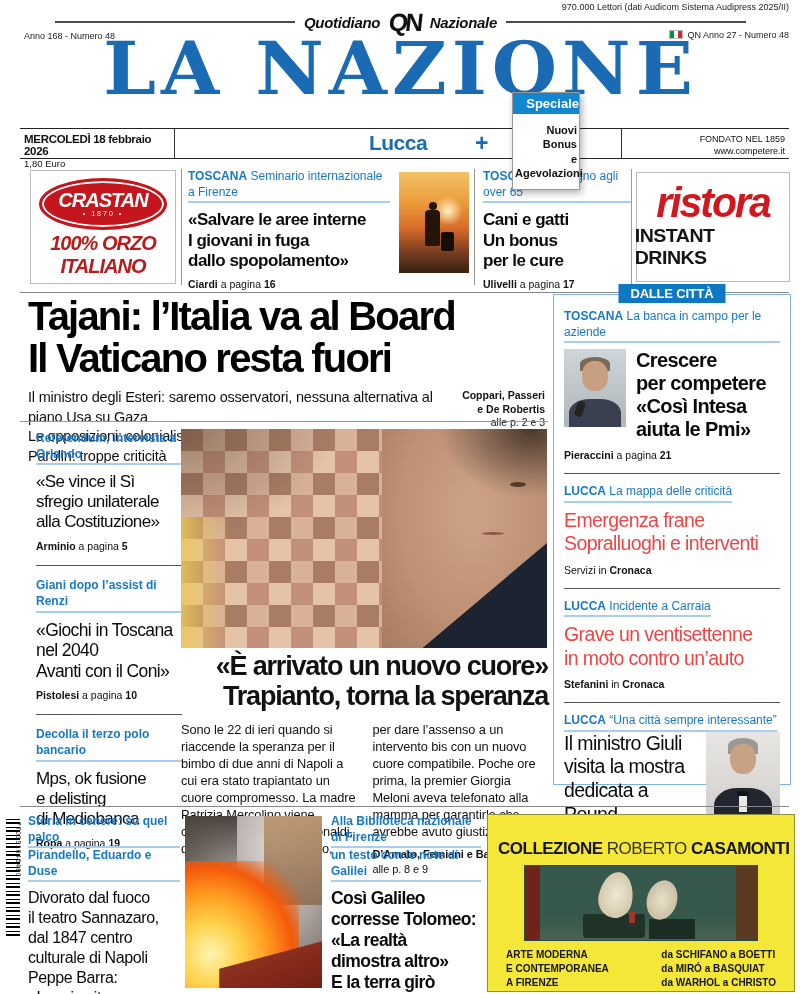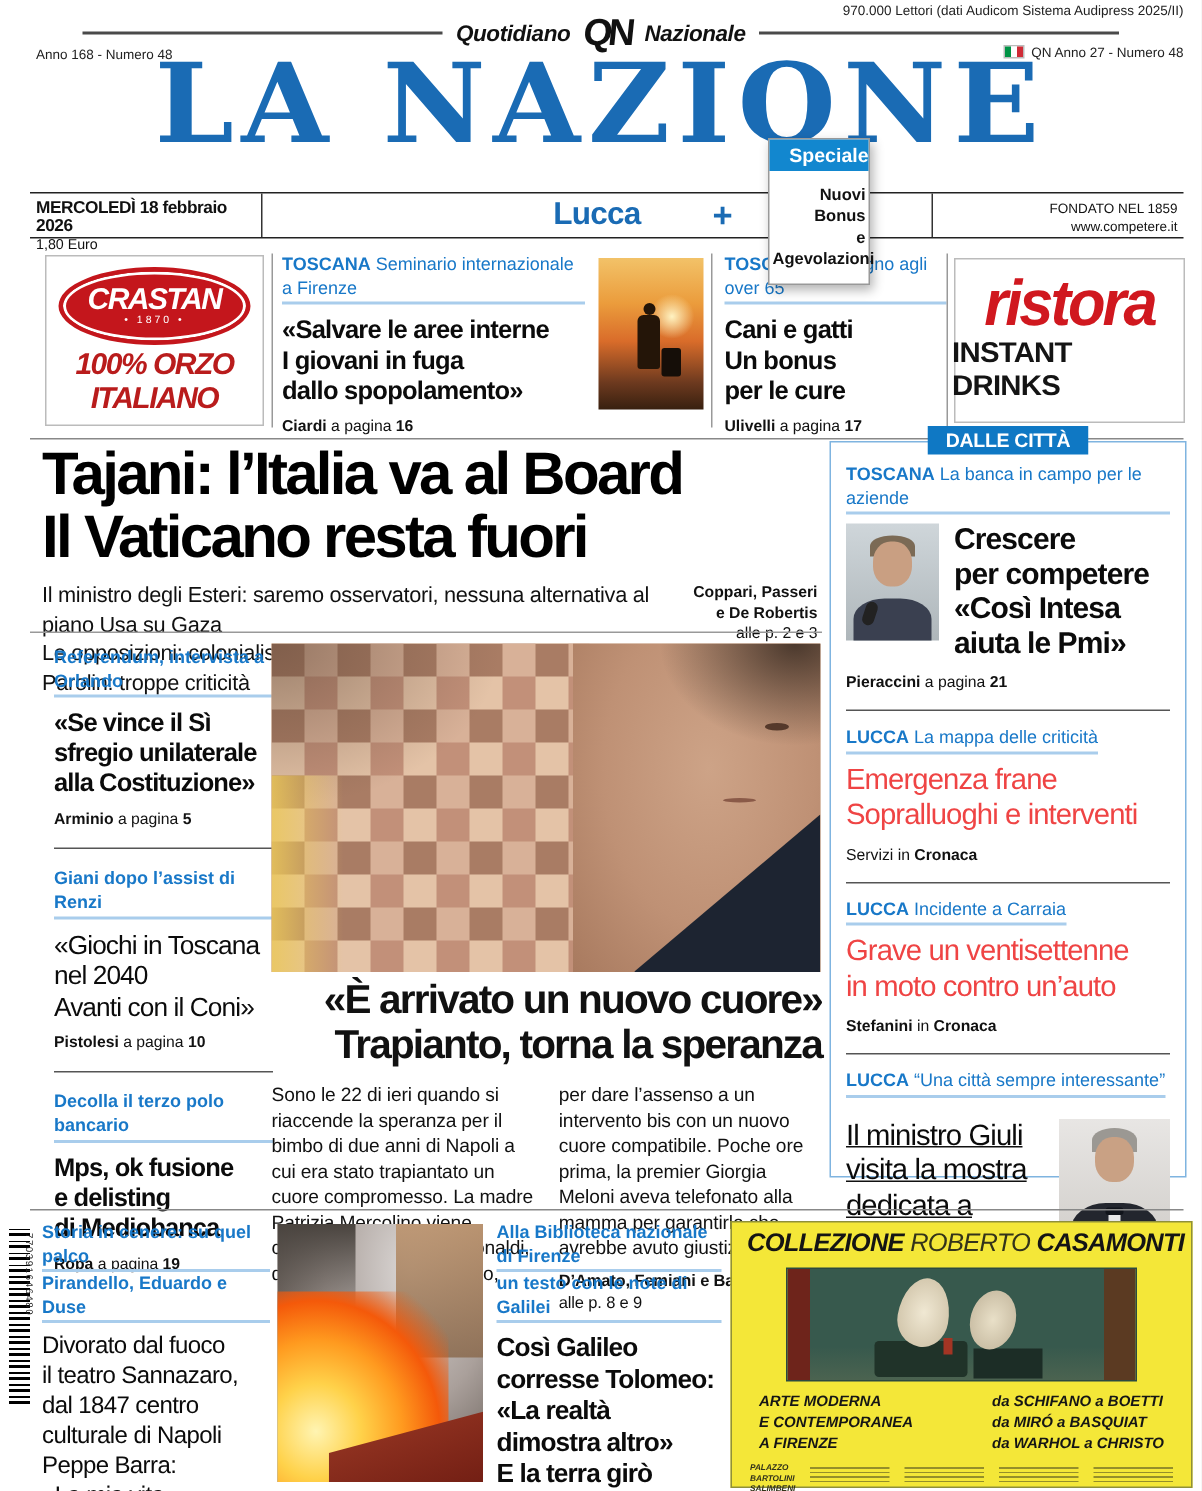"«Se vince il Sì" .lc-h.bold { font-weight: 700 -> 400 }
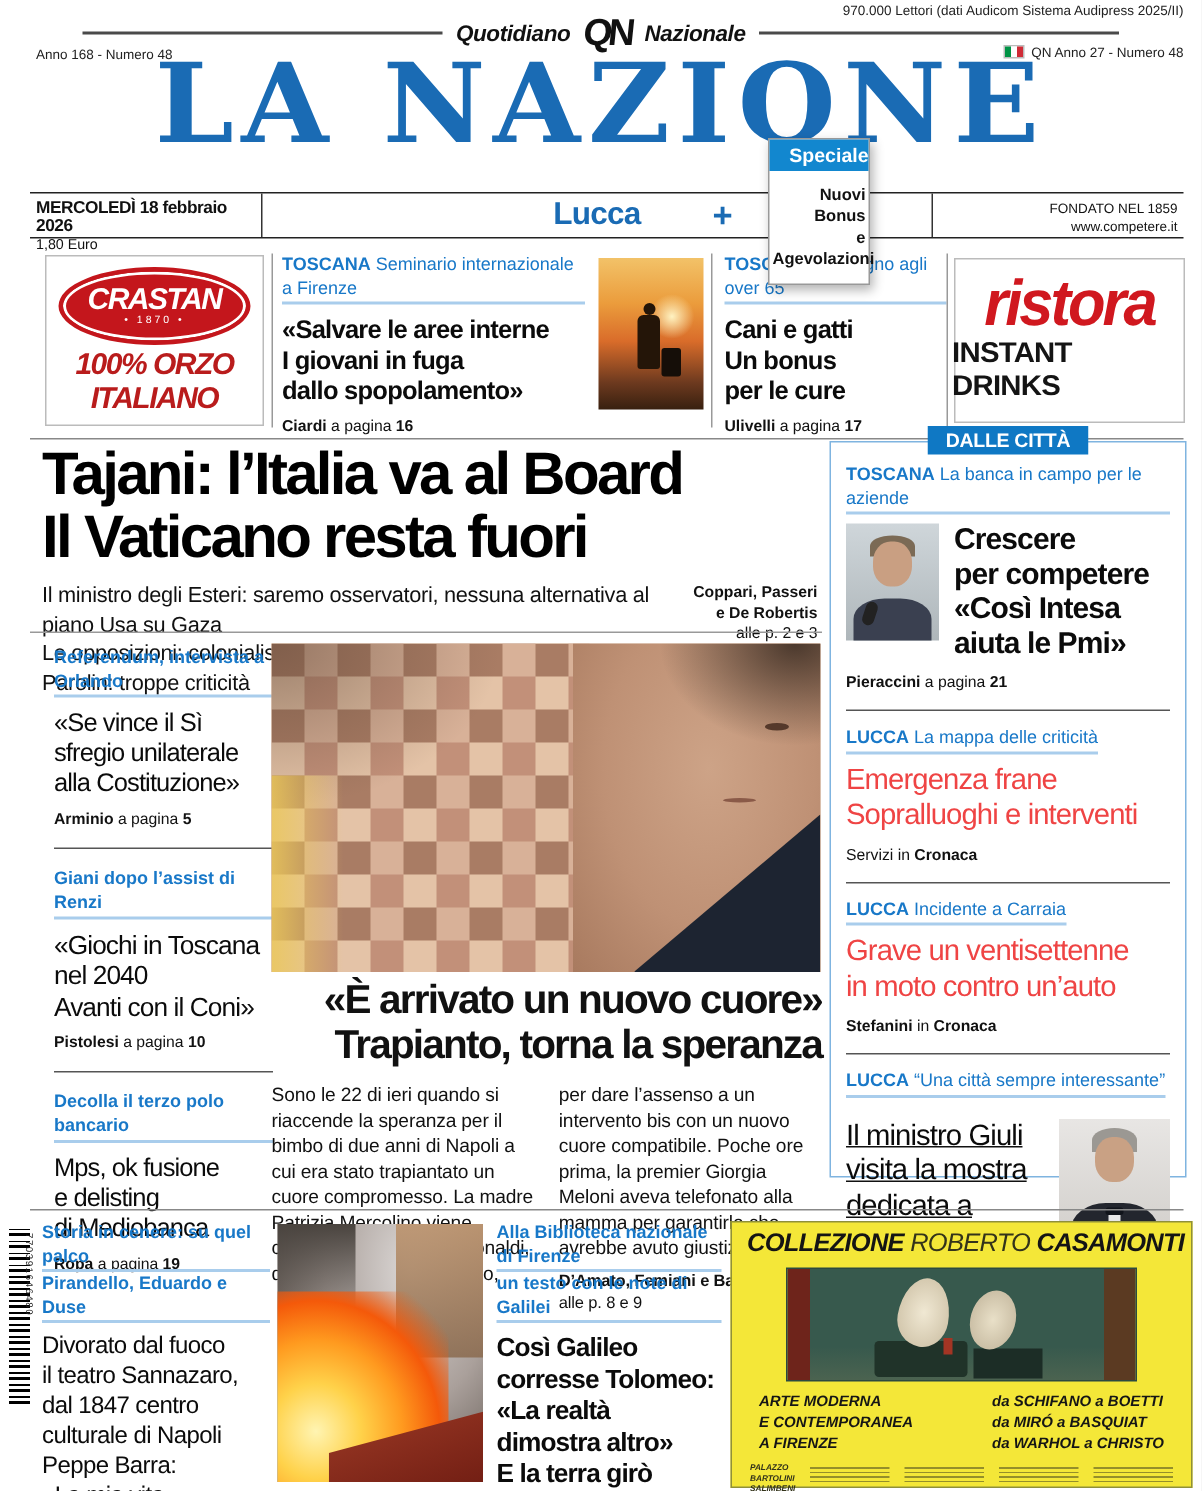"Il ministro Giuli" .dc-item4-row { margin-top: 14px -> 0; text-decoration: underline -> none }
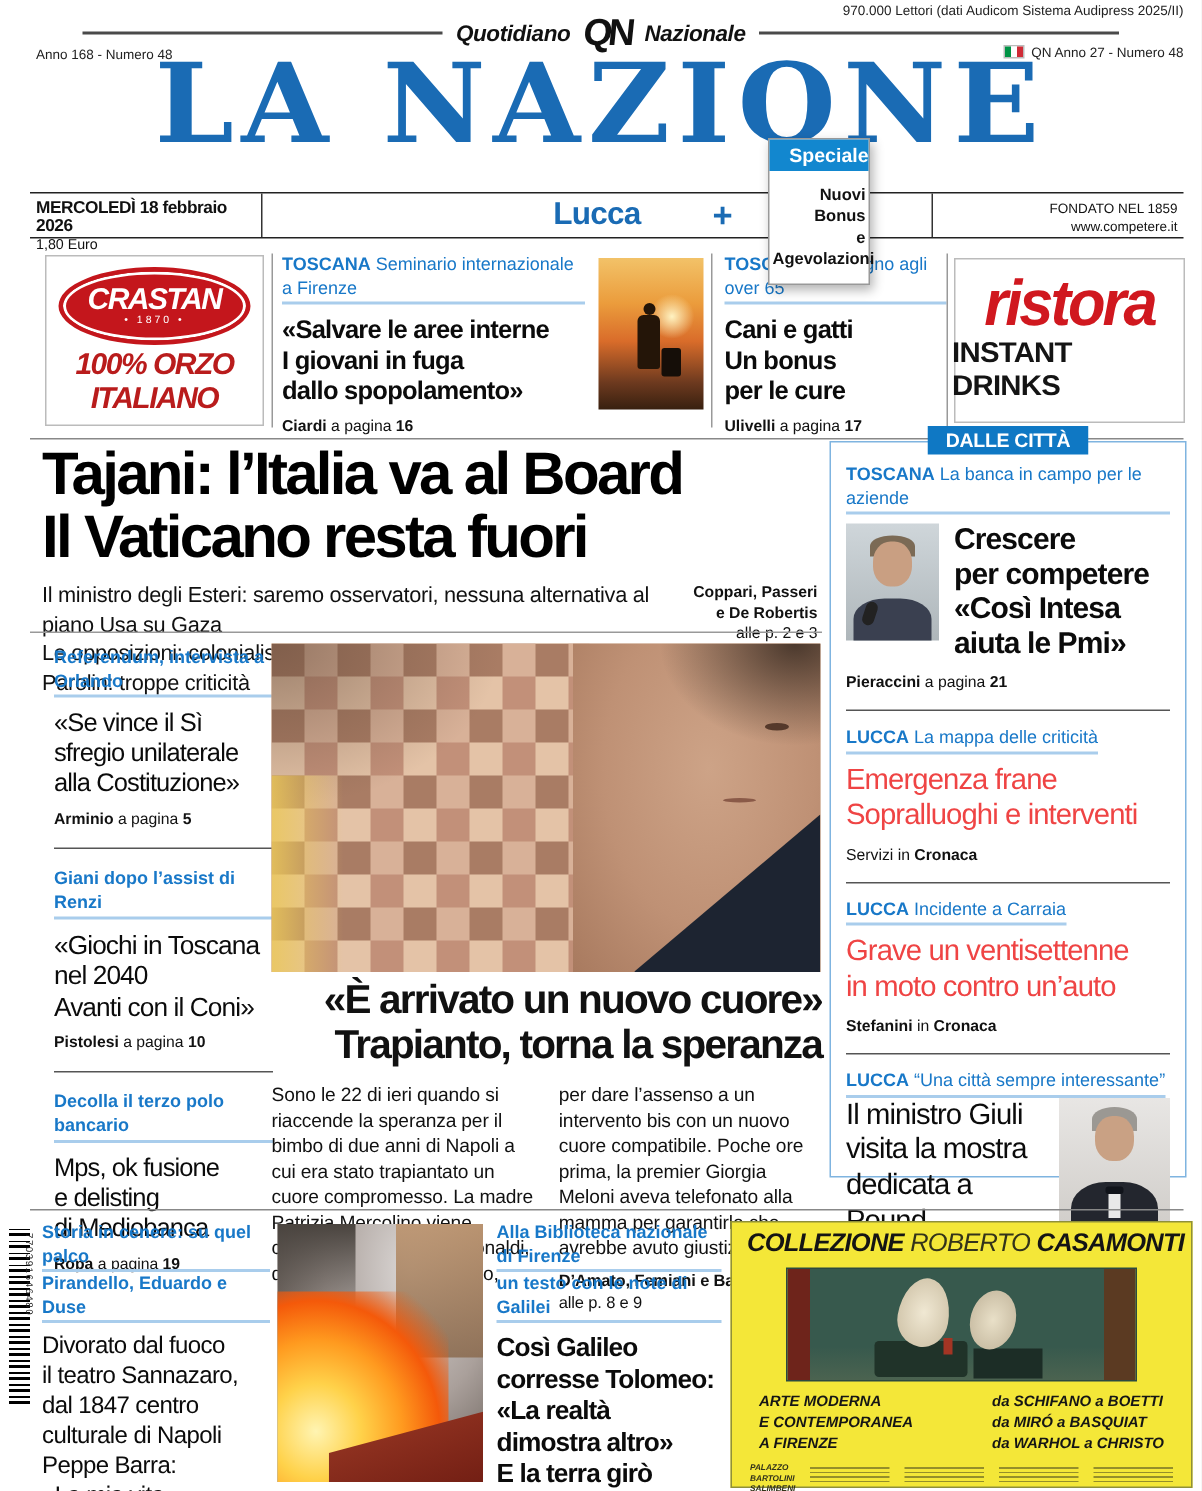"COLLEZIONE ROBERTO CASAMONTI" .casamonti { font-style: italic -> none; padding: 4px 10px 5px -> 24px 10px 5px }
